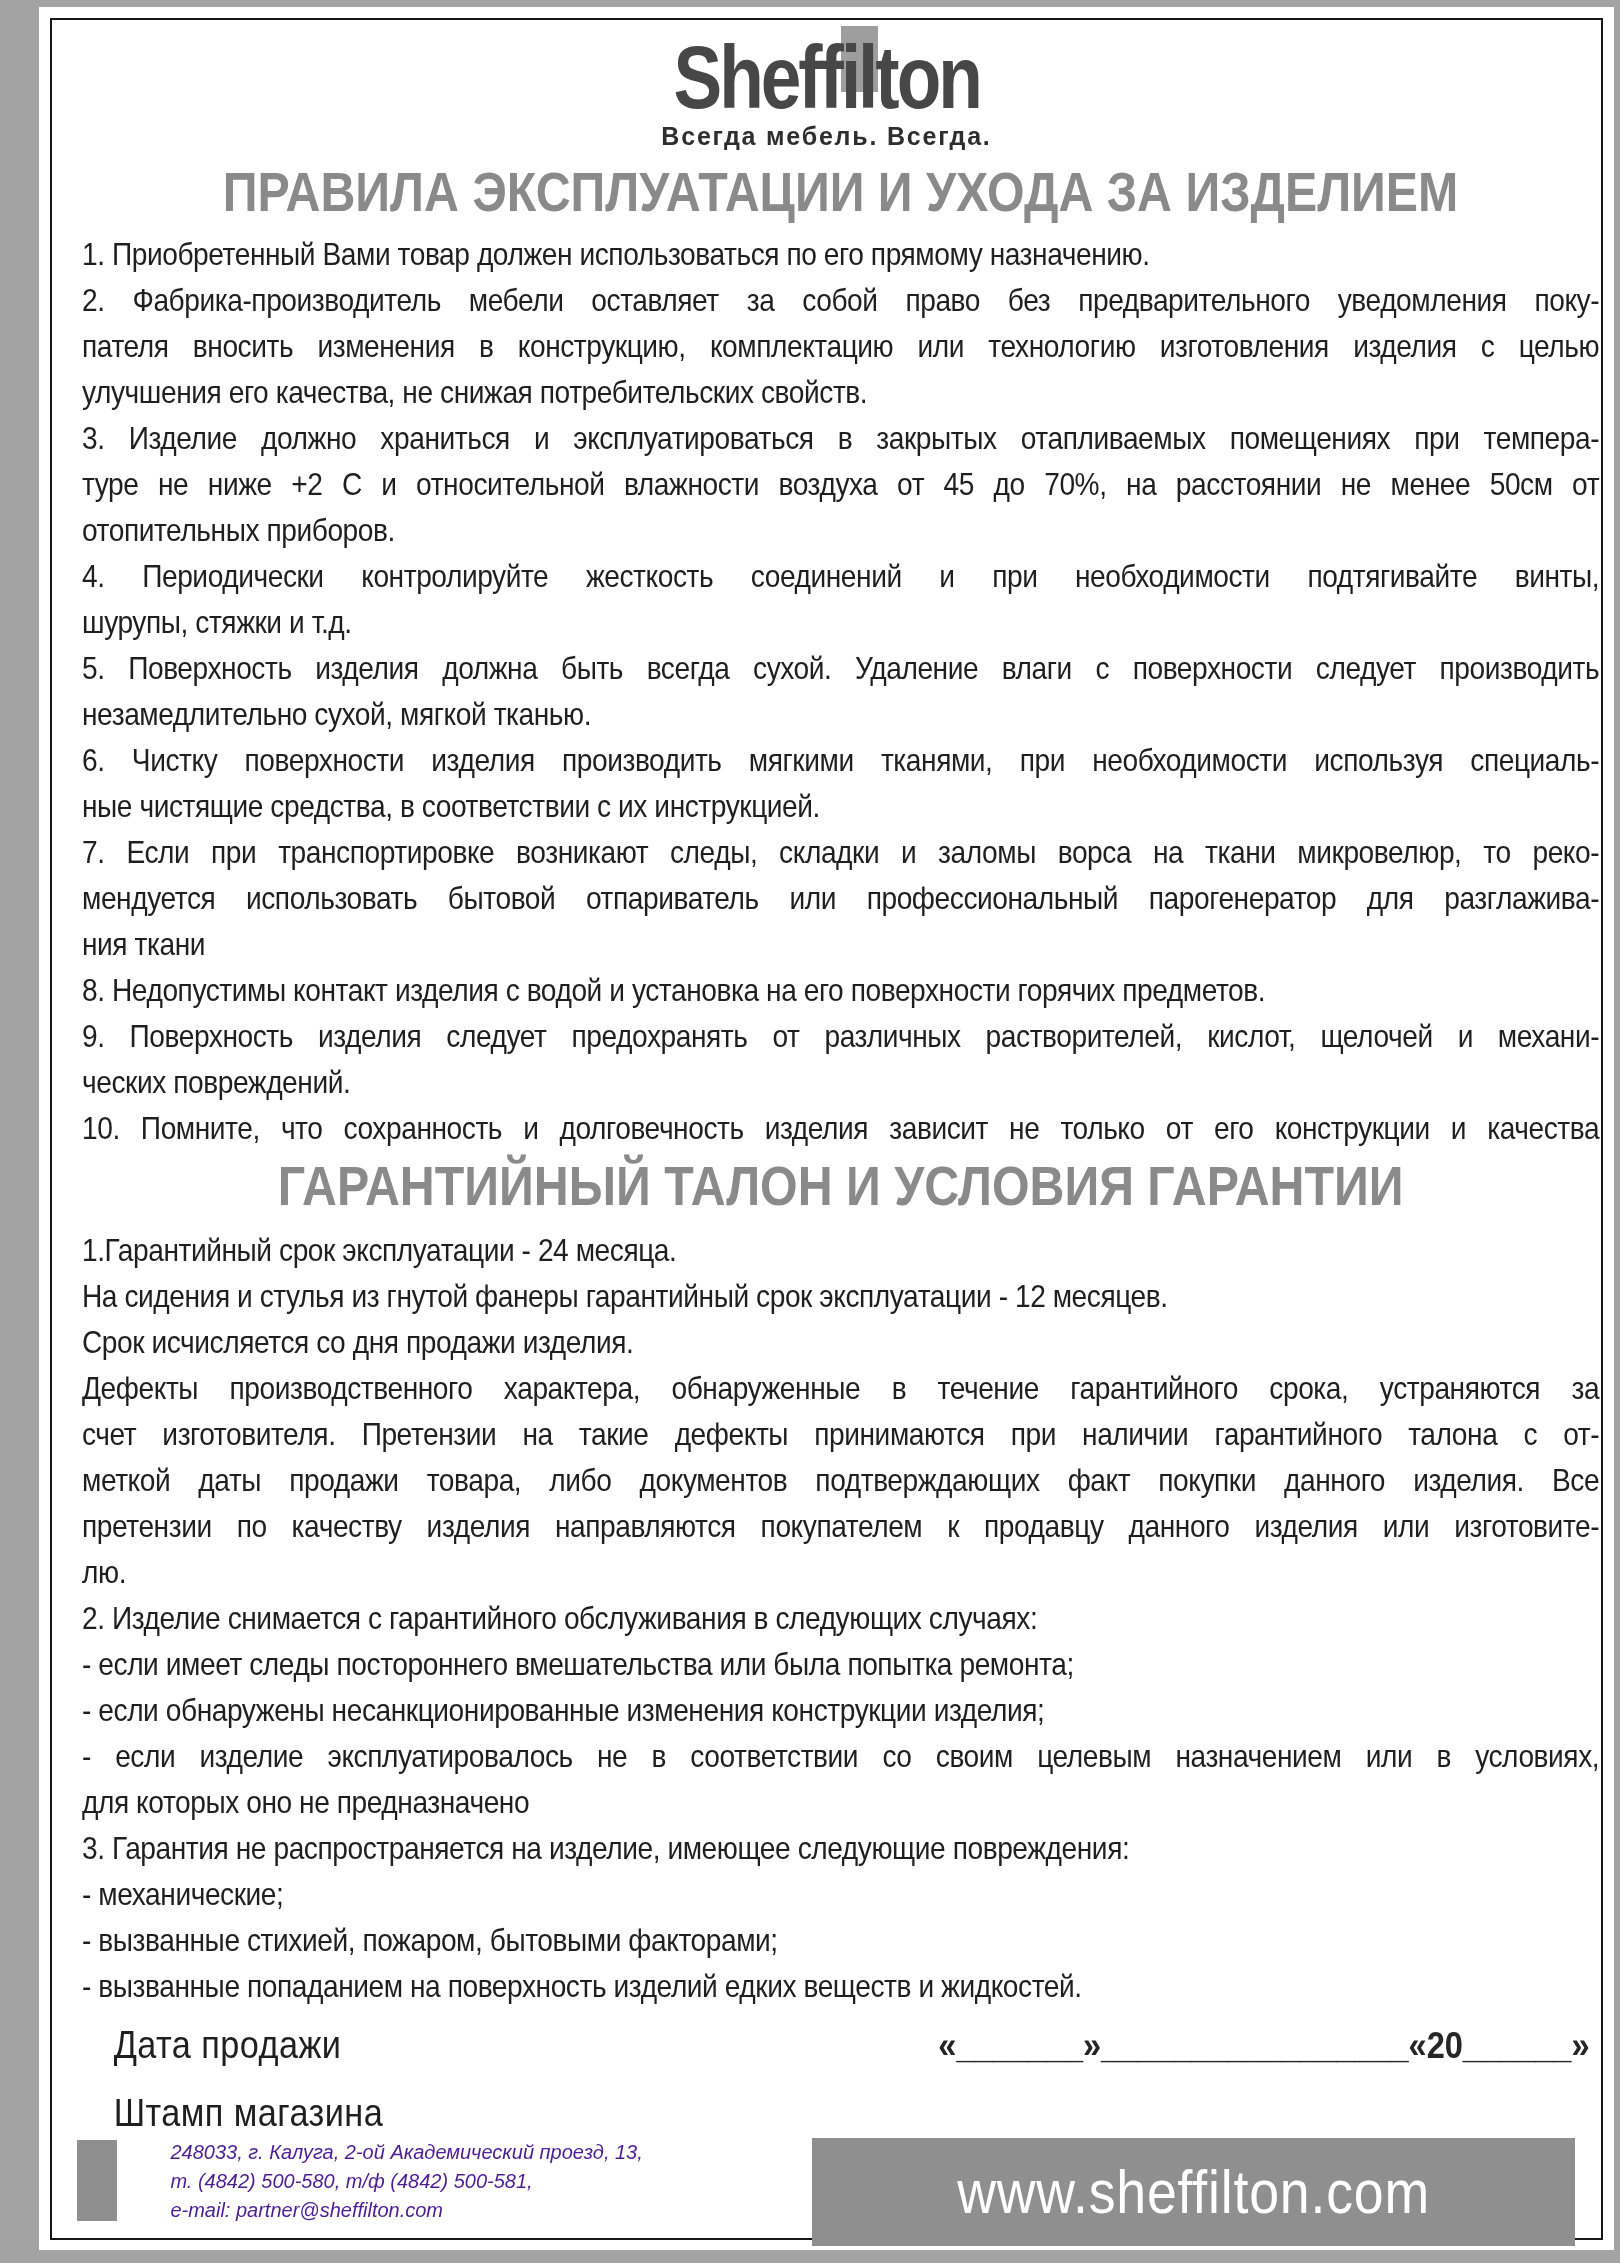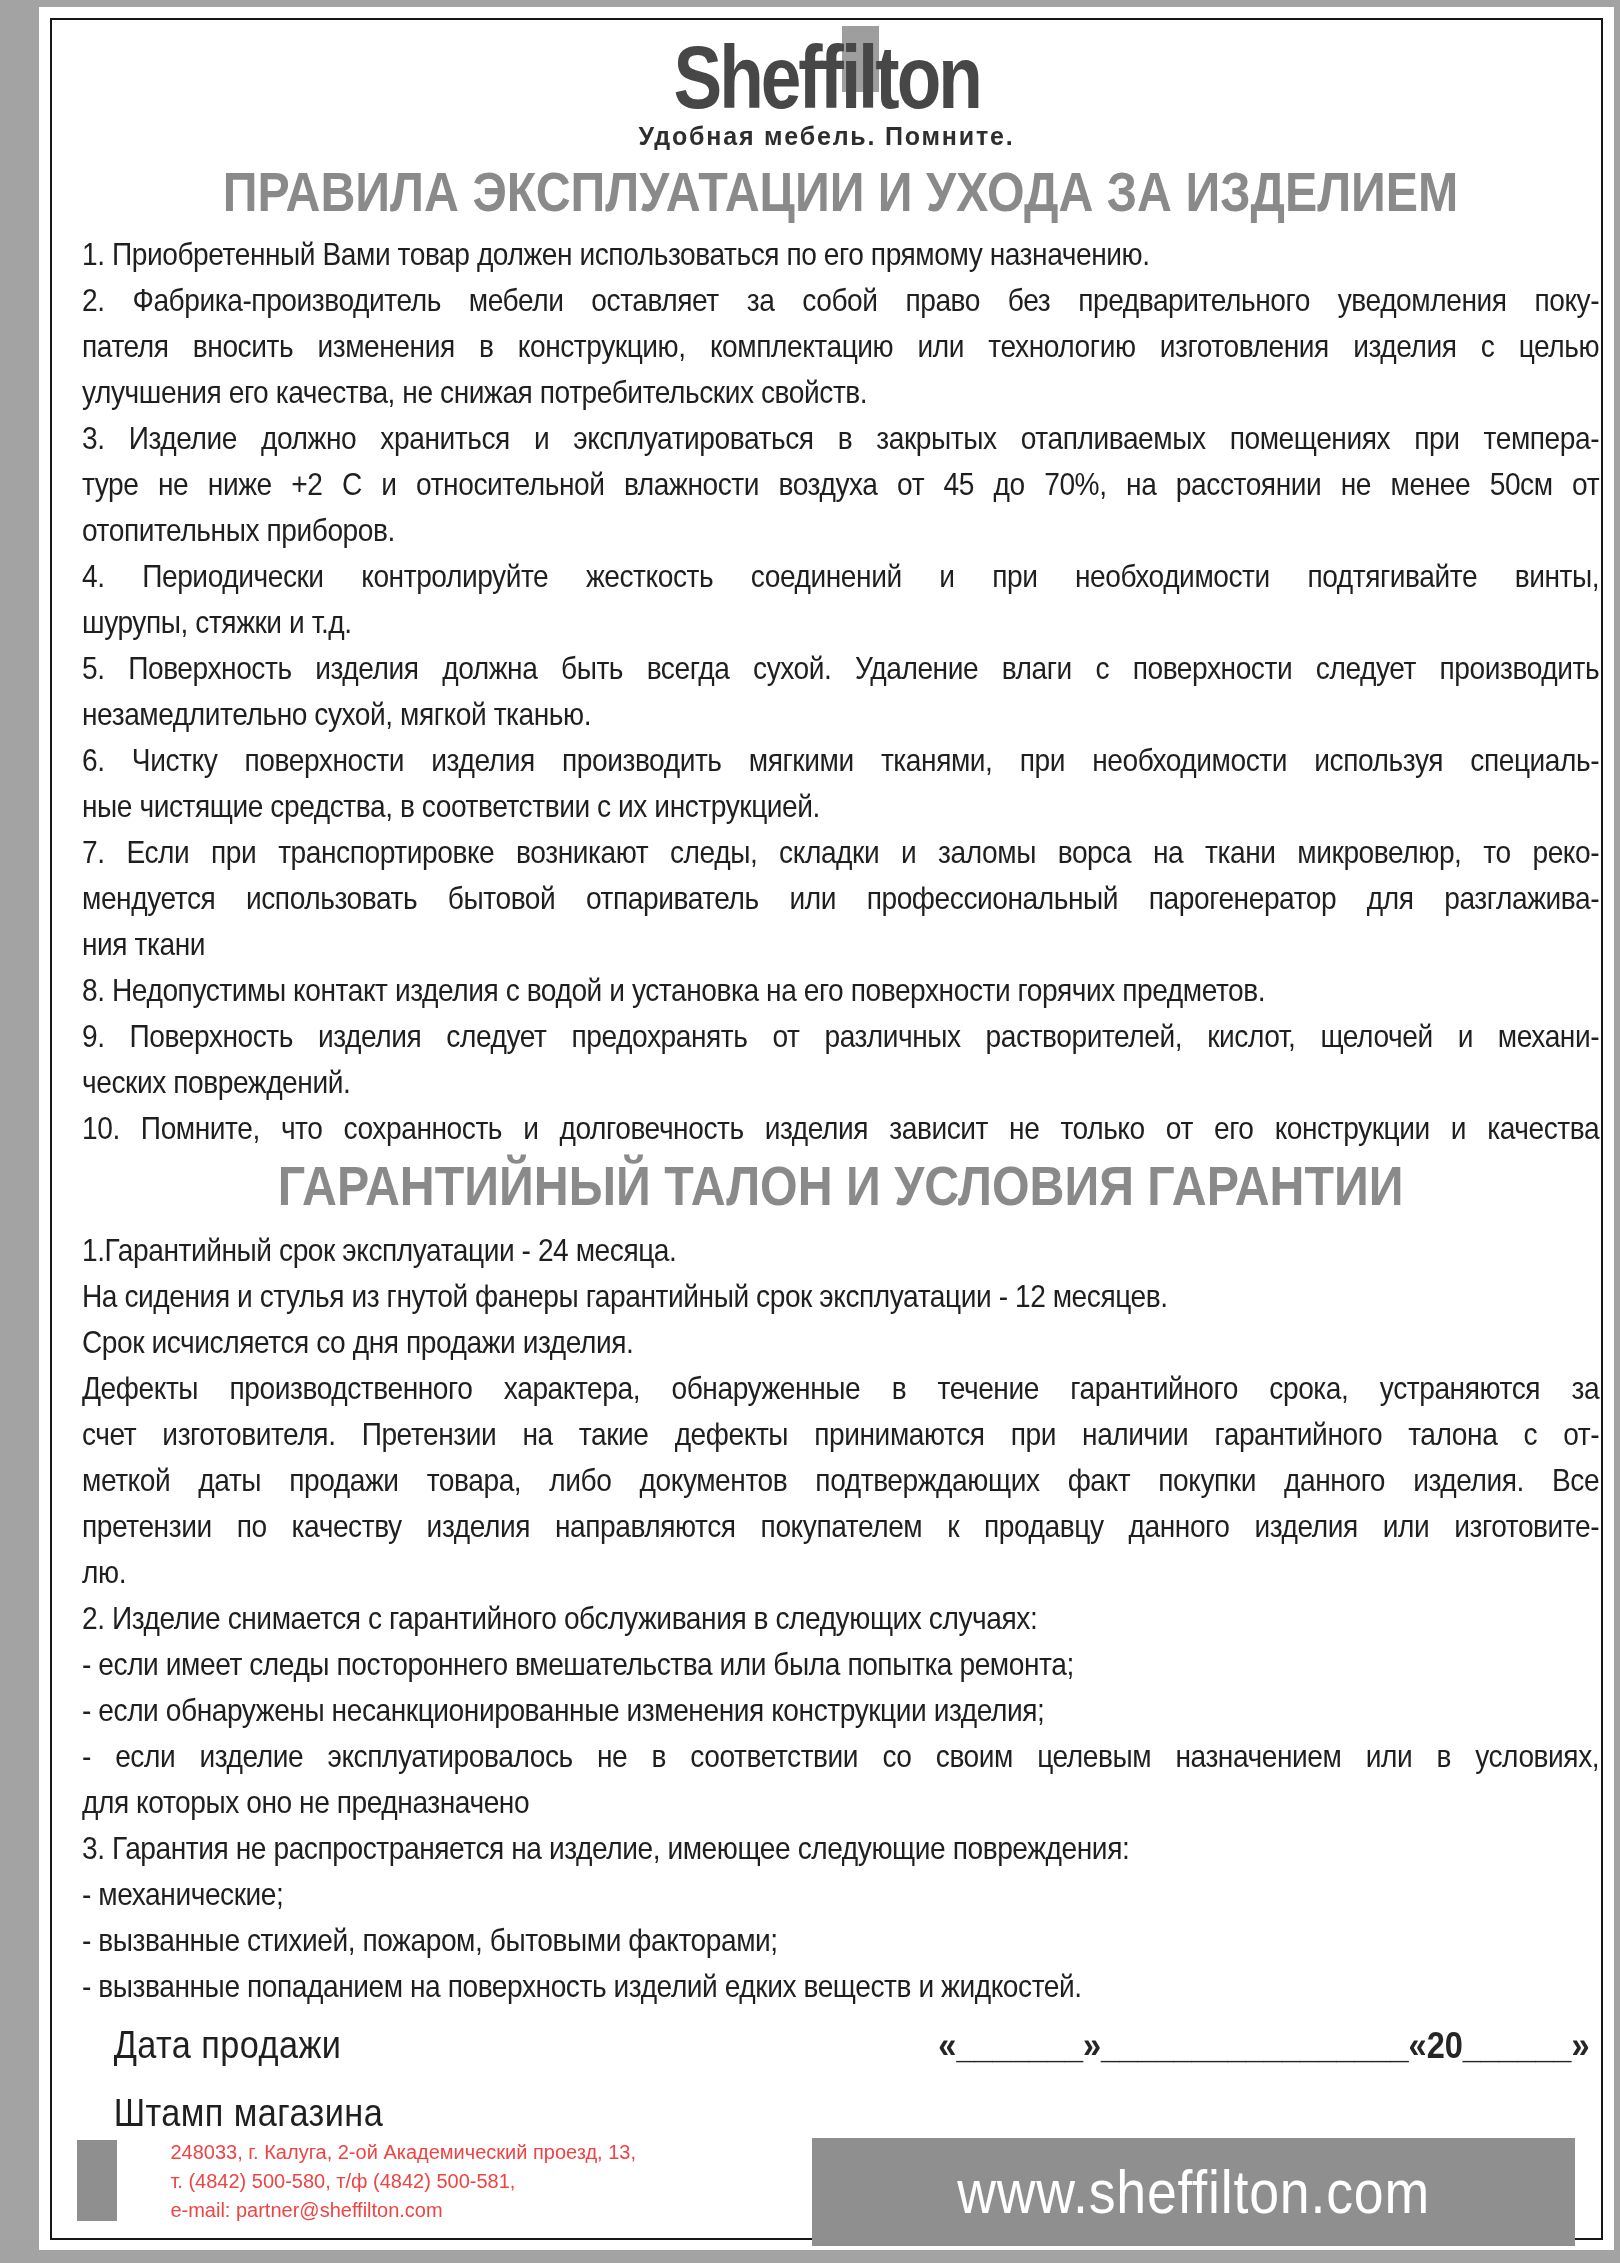"Удобная мебель. Помните." div.tagline { text: Удобная мебель. Помните -> Всегда мебель. Всегда }
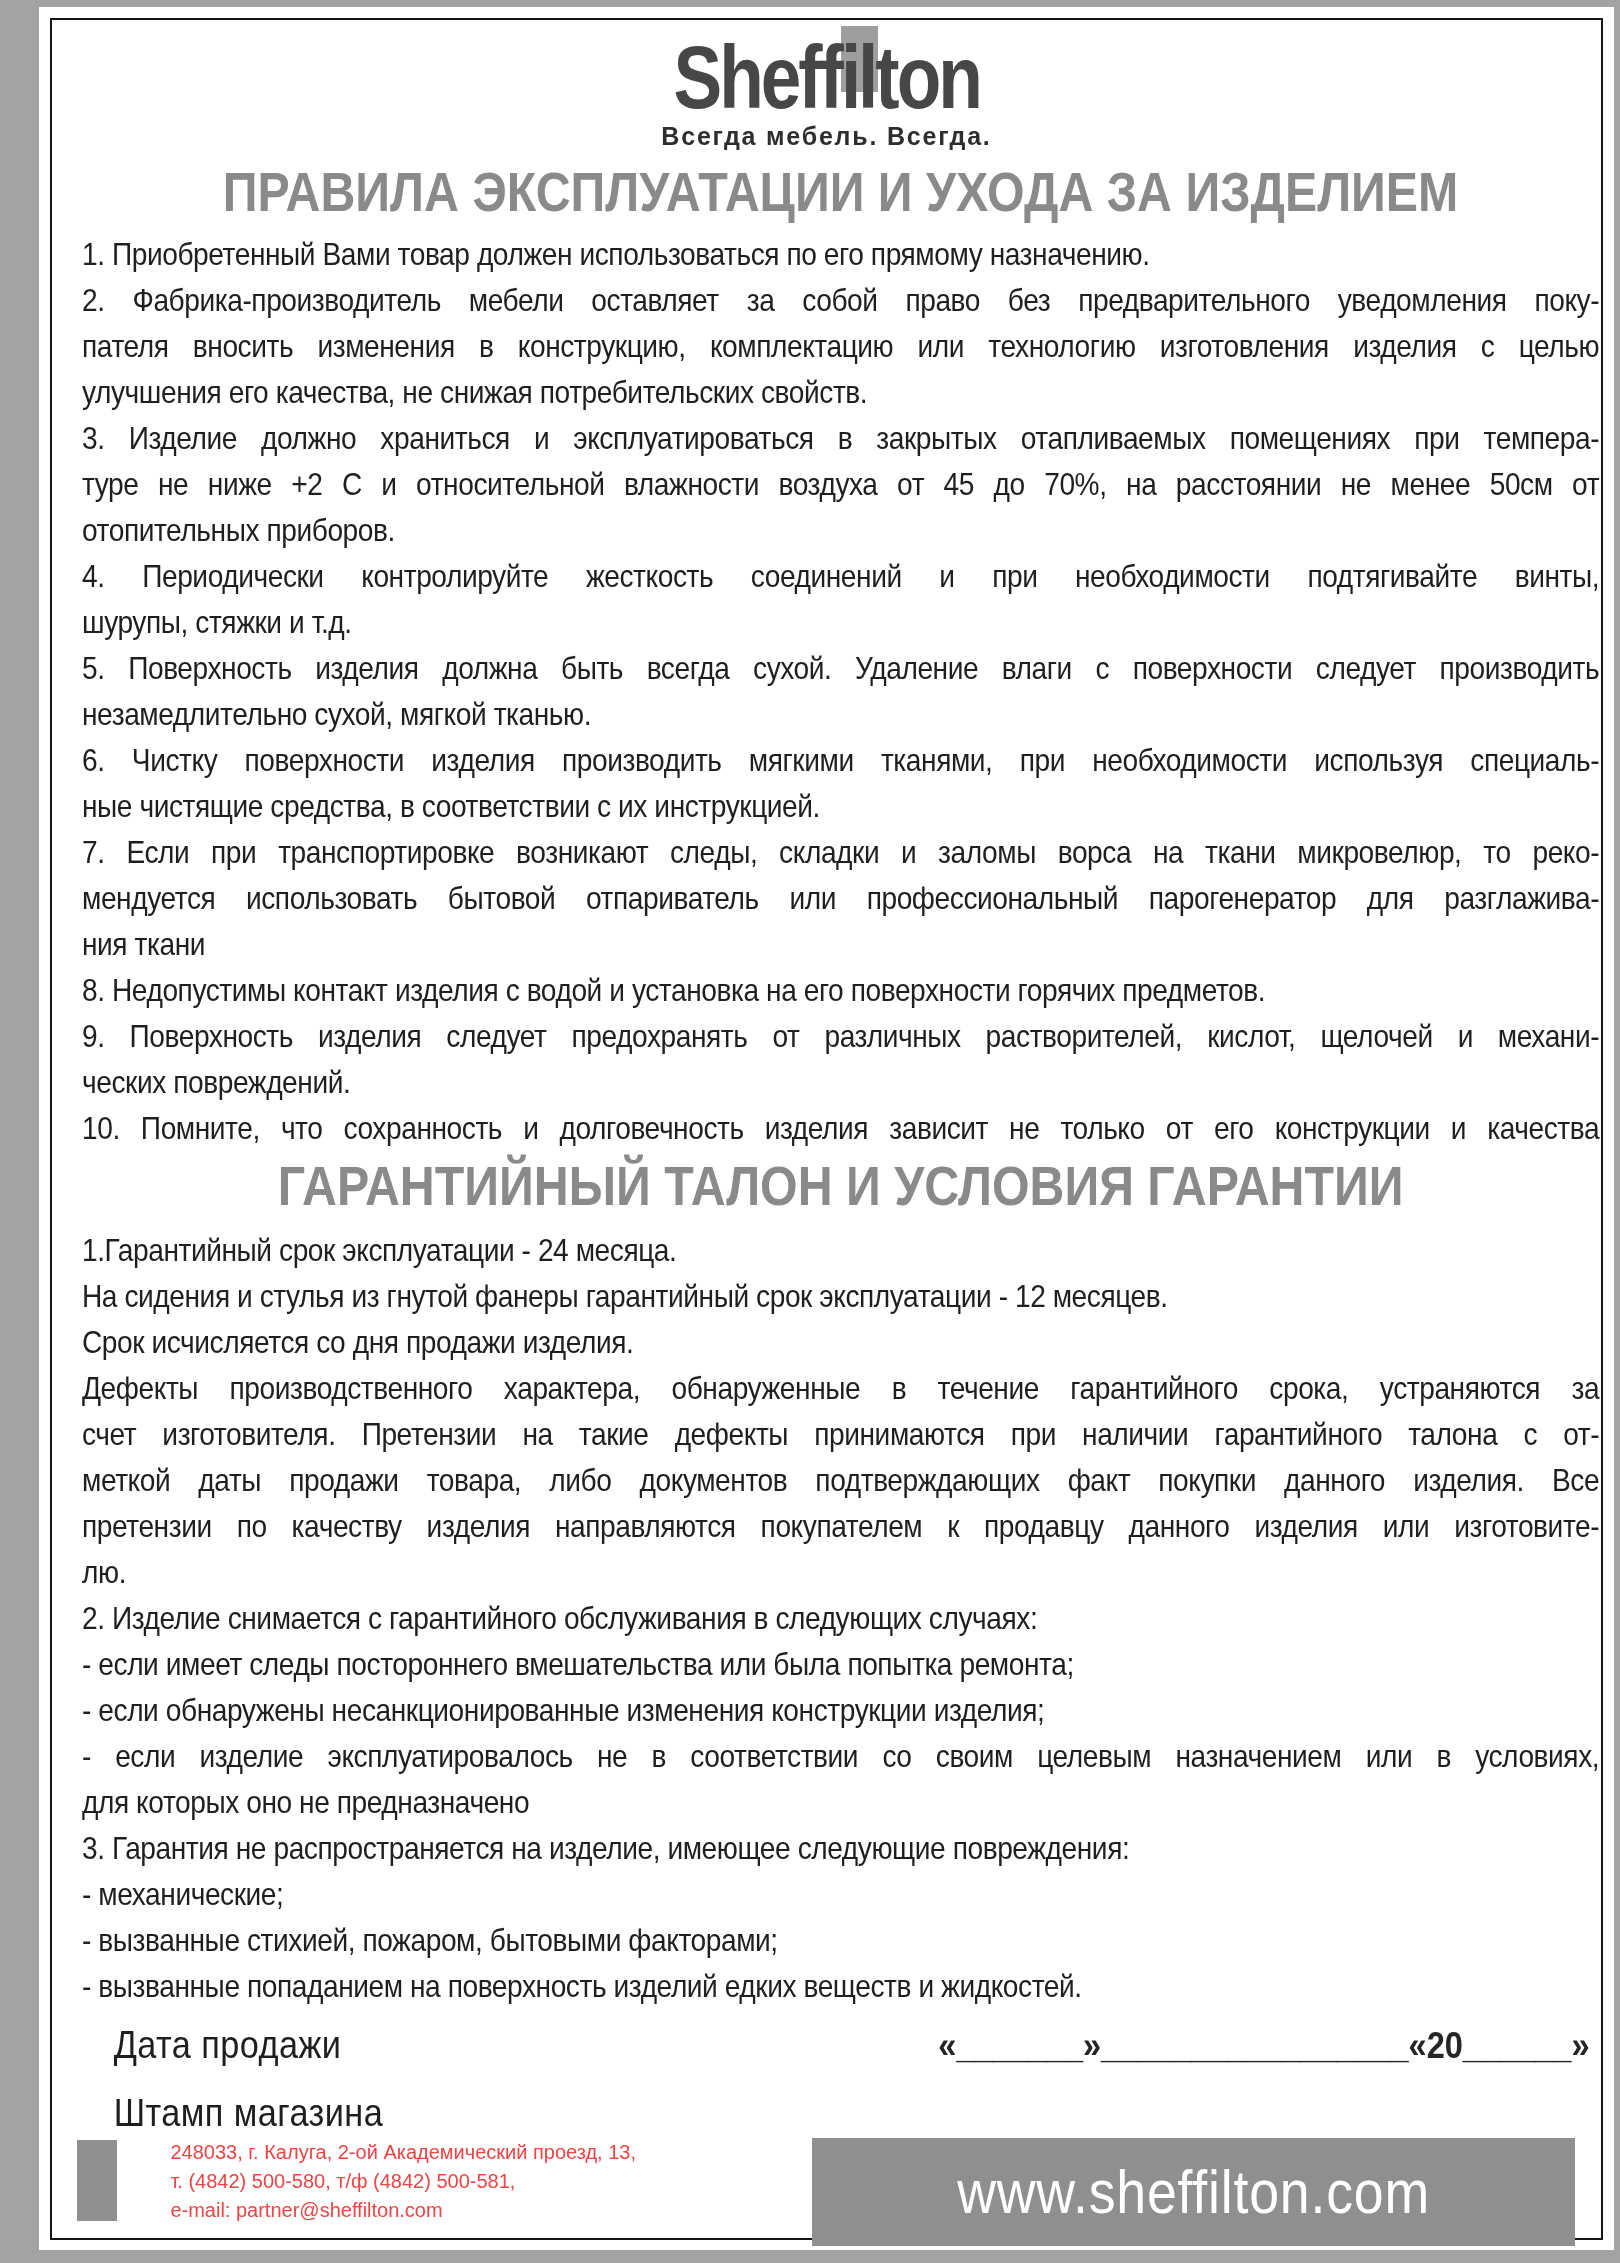"248033, г. Калуга, 2-ой Академический" .f-address { color: #ef4444 -> #4c1d95; font-style: none -> italic }
